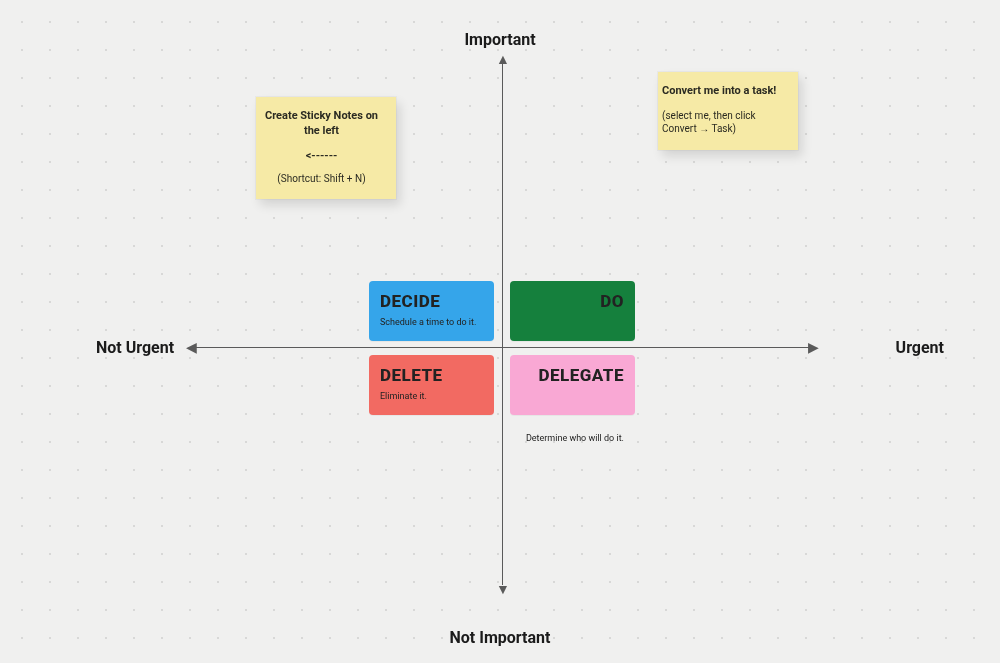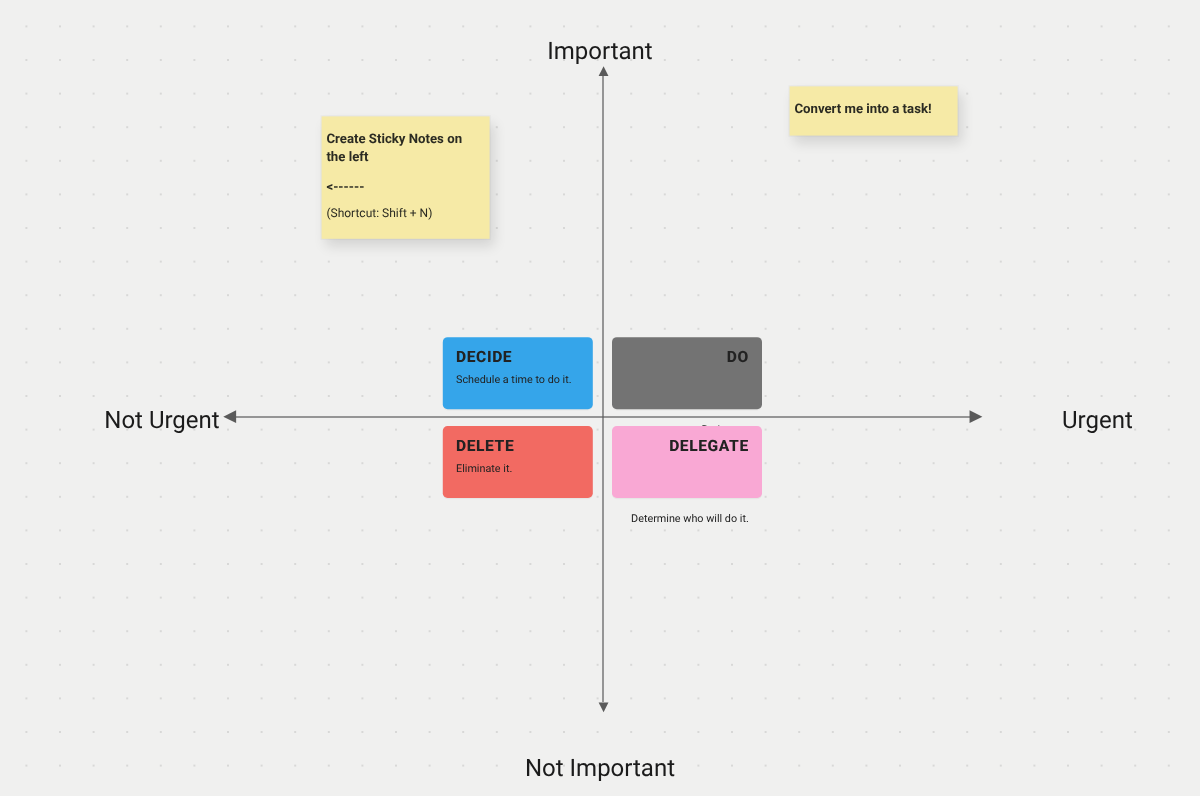"Important" .axis-label { font-size: 20px -> 16px; font-weight: 400 -> 700 }
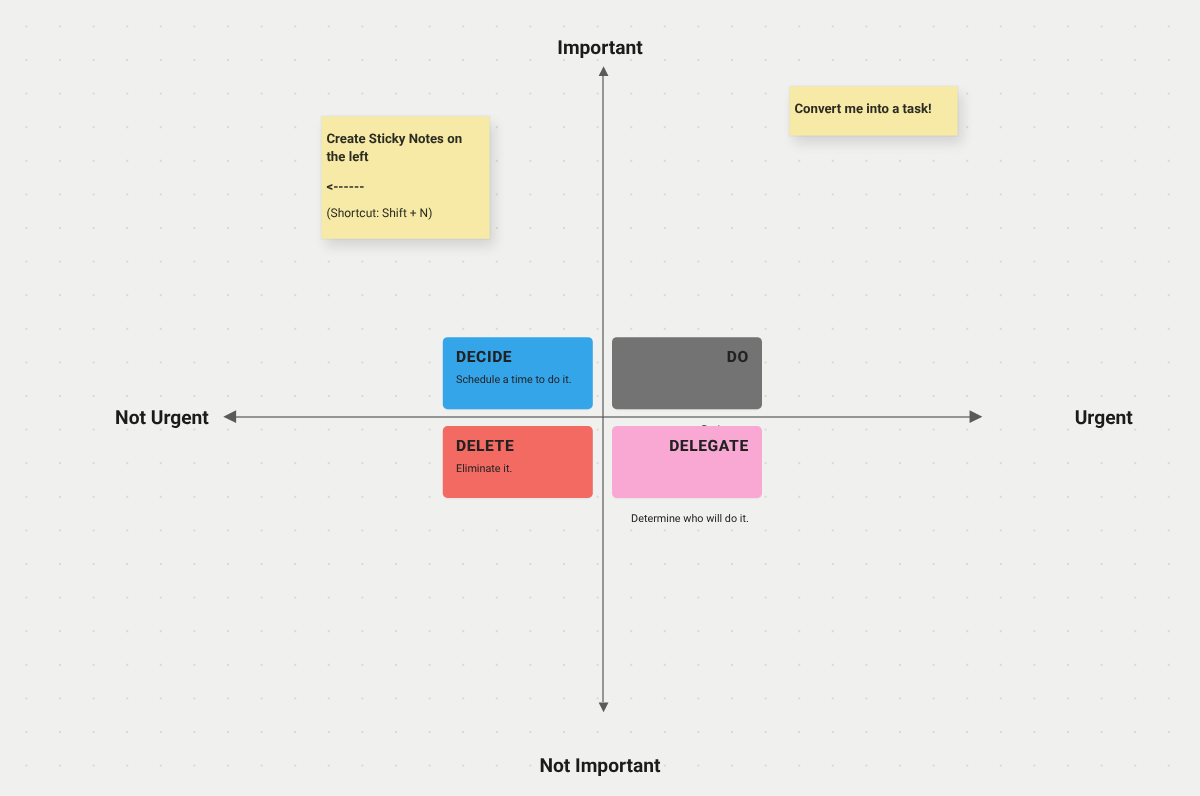"Create Sticky Notes on the" .sticky-left { left: 268px -> 256px; text-align: none -> center }
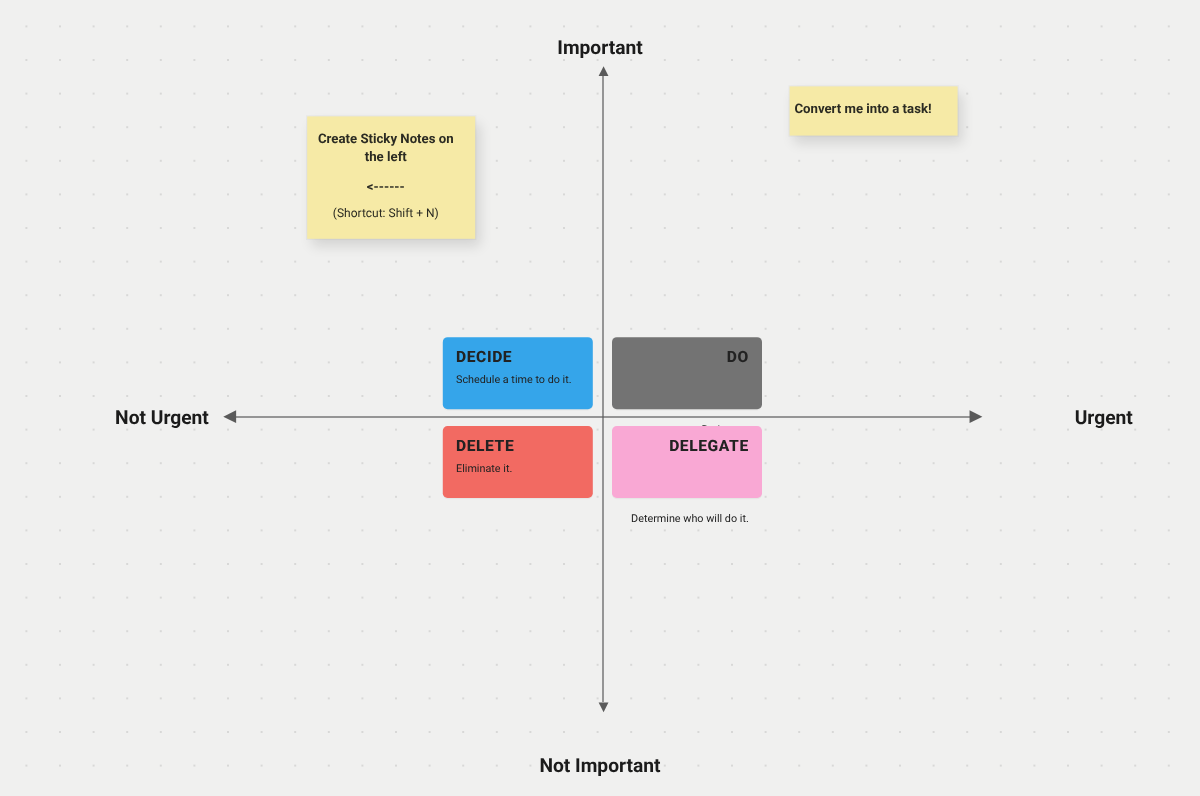"(select me, then click Convert" div.s-sub { html: none -> <div>(select me, then click Convert → Task)</div> }
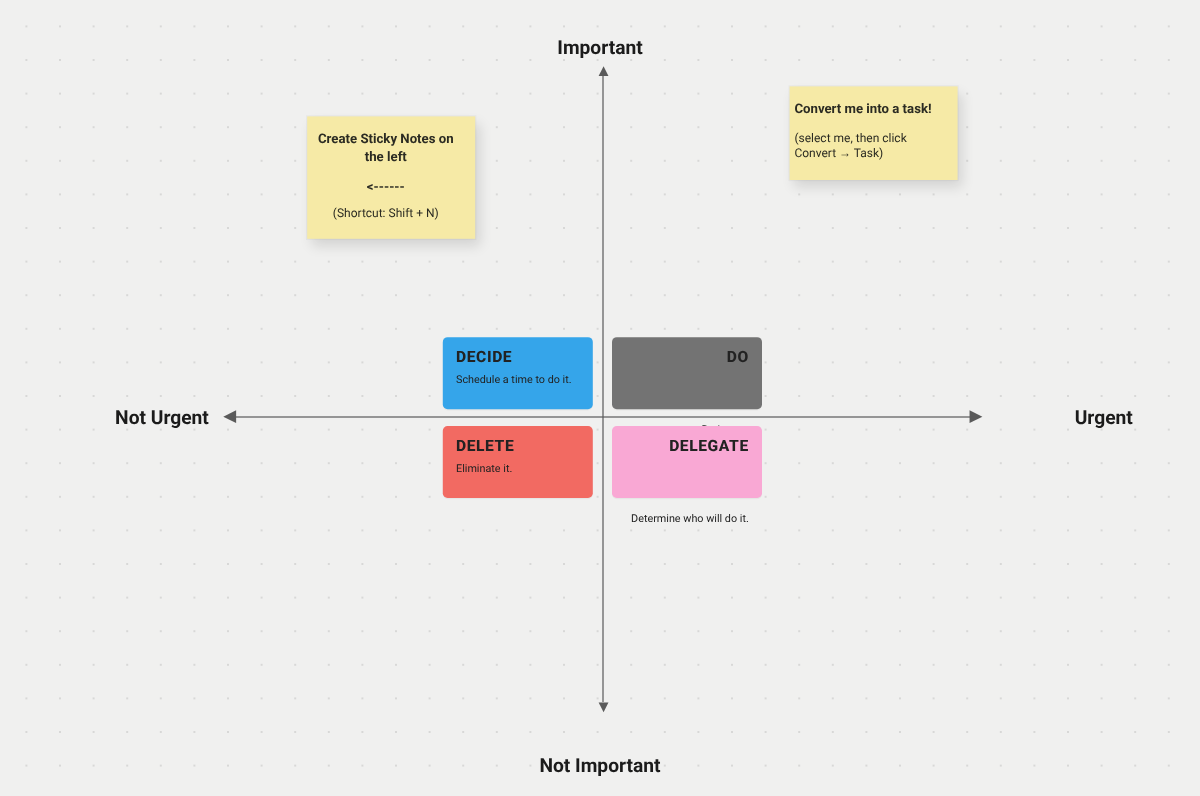"DECIDE" .quad-title { font-size: 13px -> 17px }
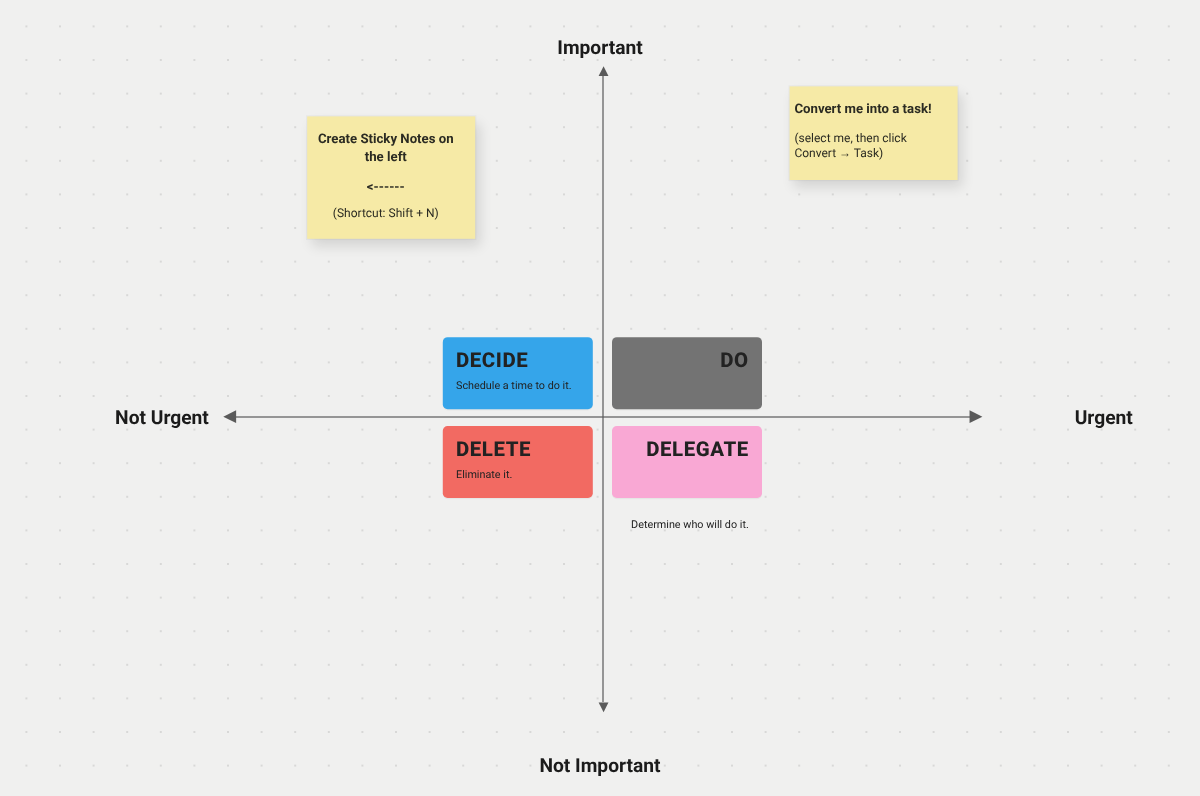"DO" .q-do { background: #737373 -> #15803d }
